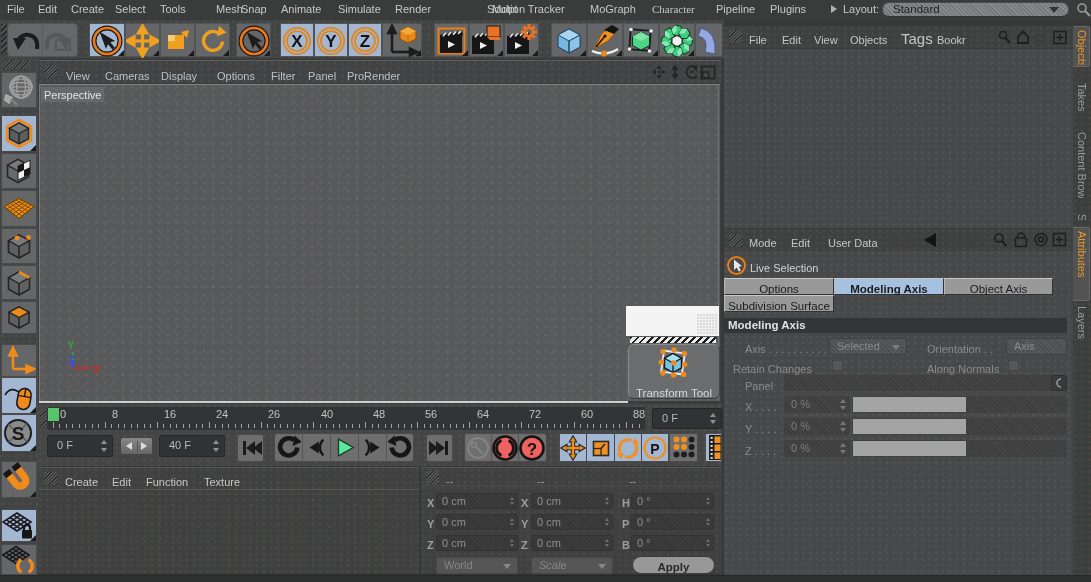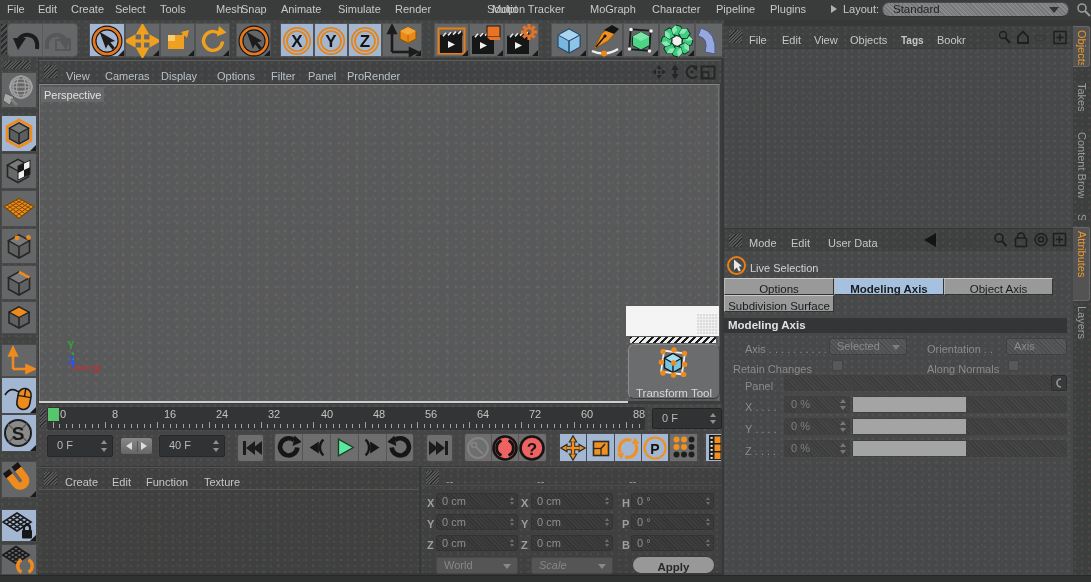"Character" div.abs { font-family: none -> Liberation Serif, serif }
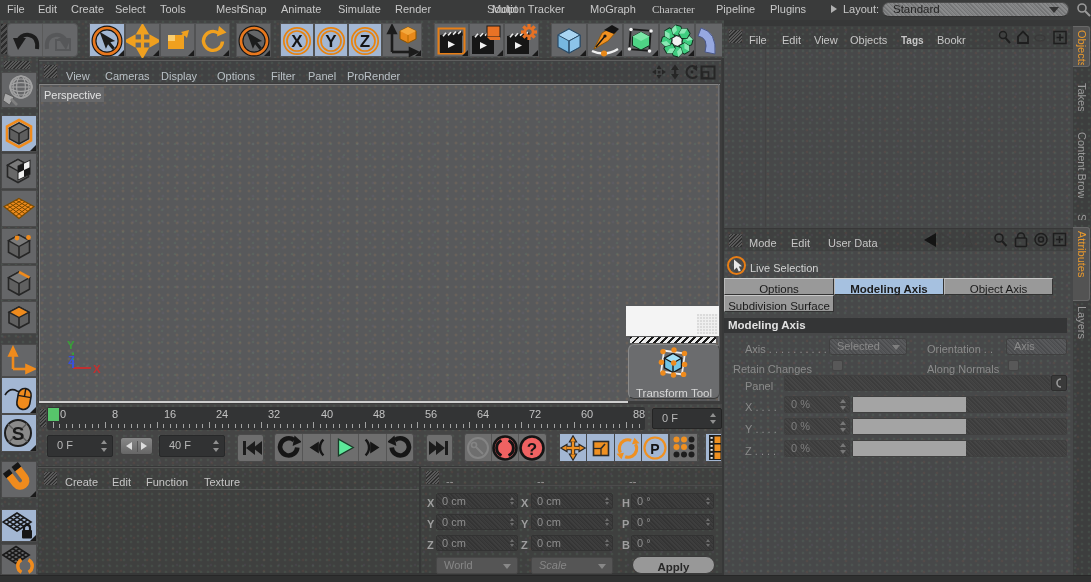"Tags" span { font-size: 10px -> 15px; font-weight: bold -> none }
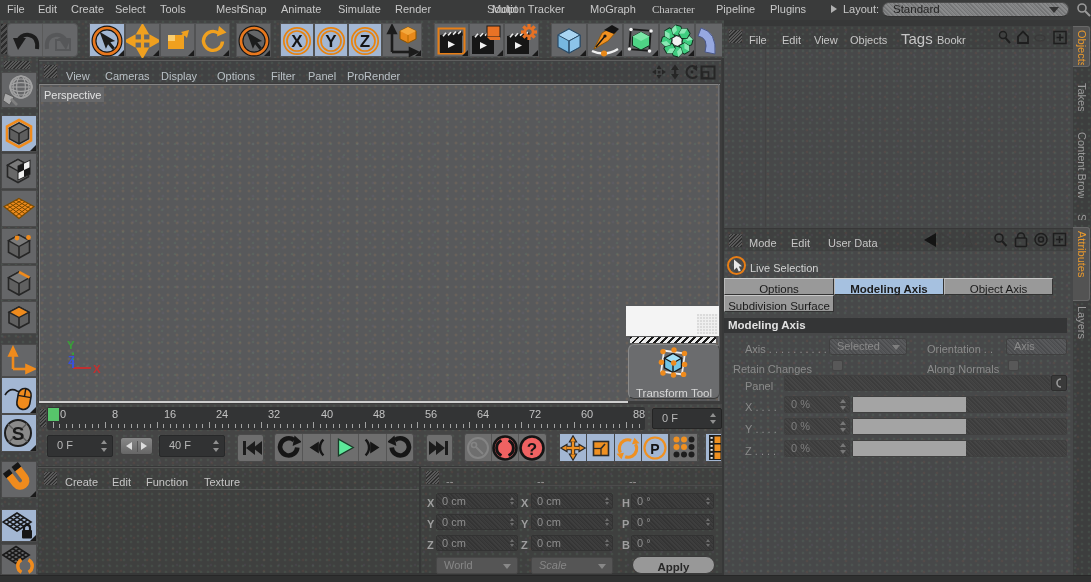"32" div { text: 32 -> 26 }
